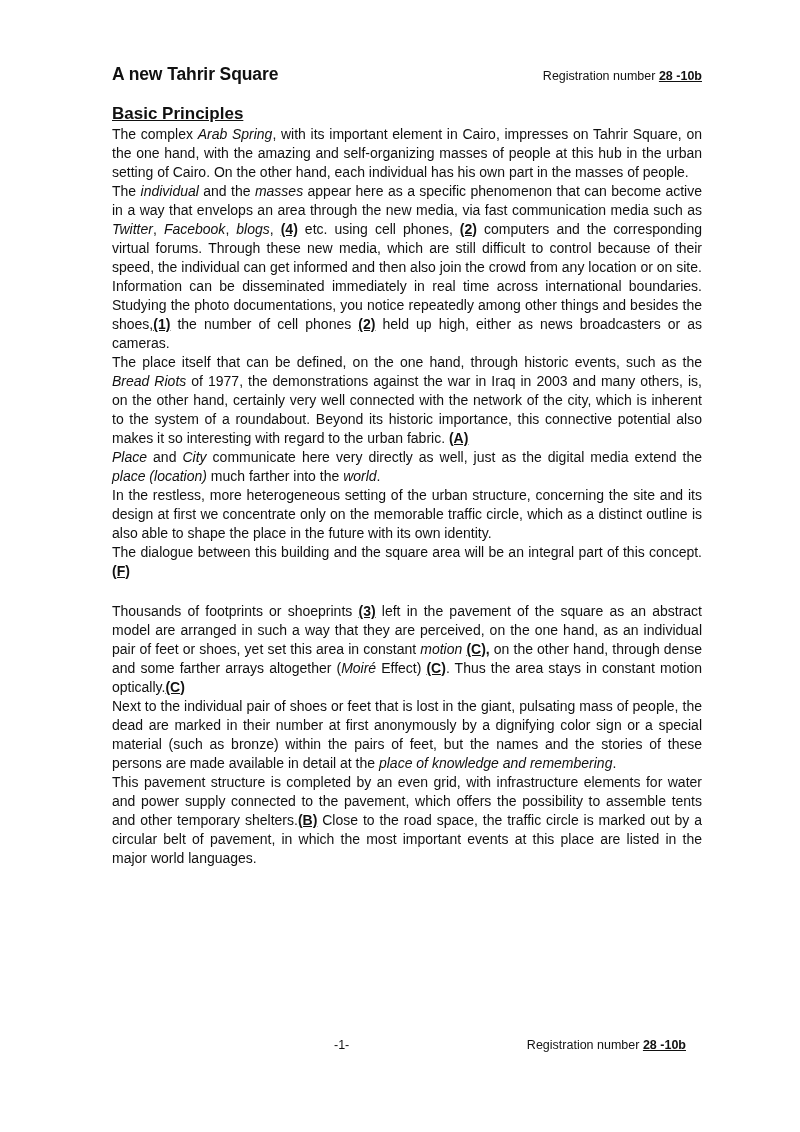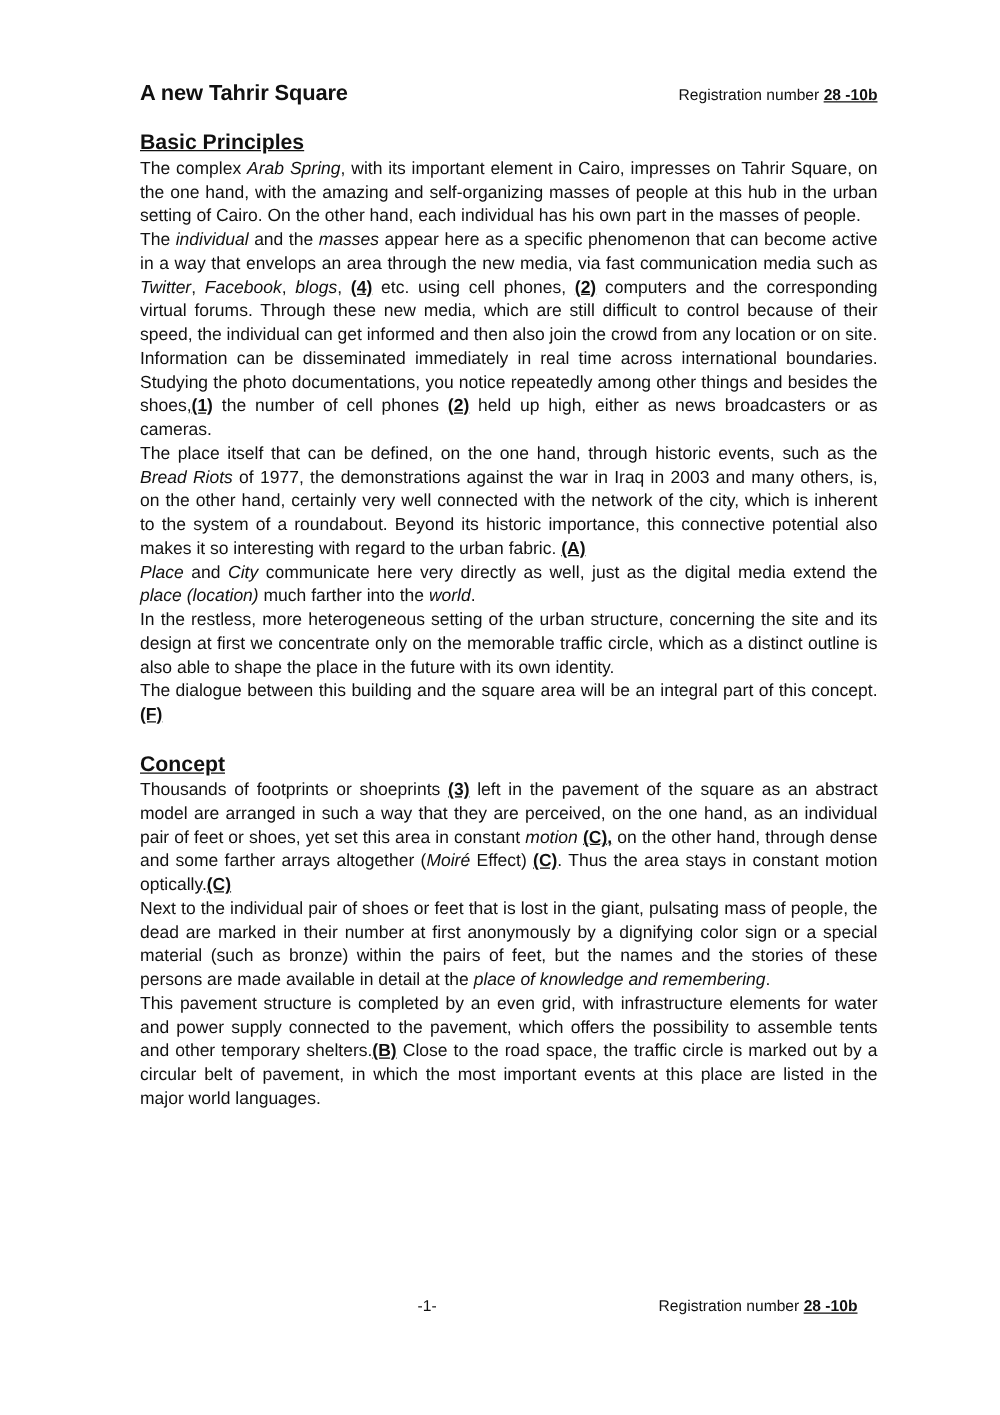"Concept" div.section-head { html: <div>Concept</div> -> none }
